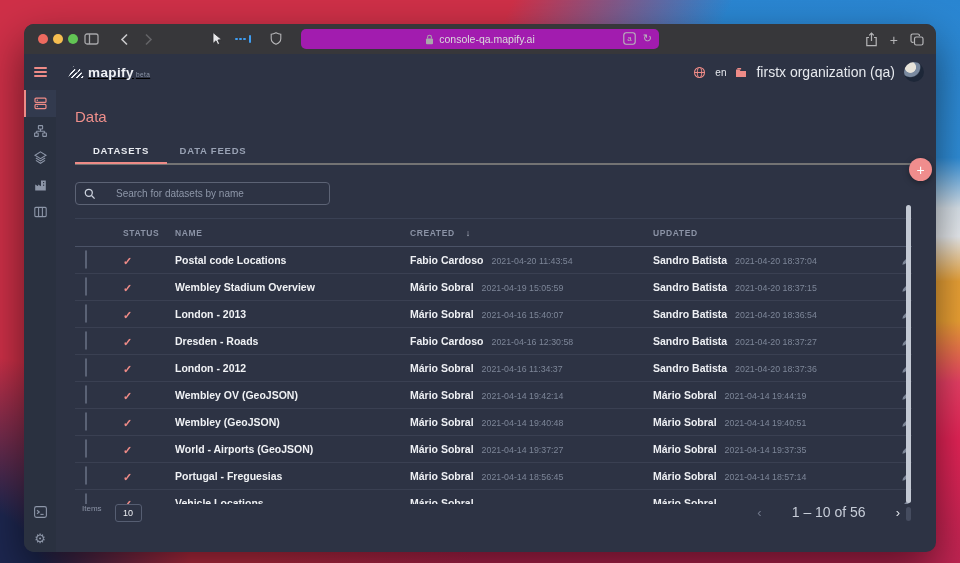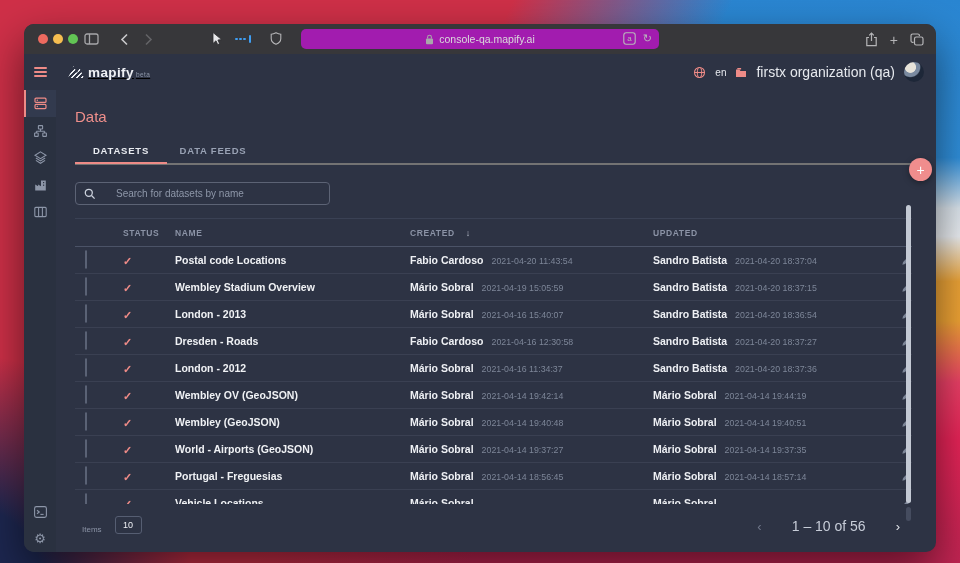"Items" .list-footer { align-items: flex-end -> flex-start }
